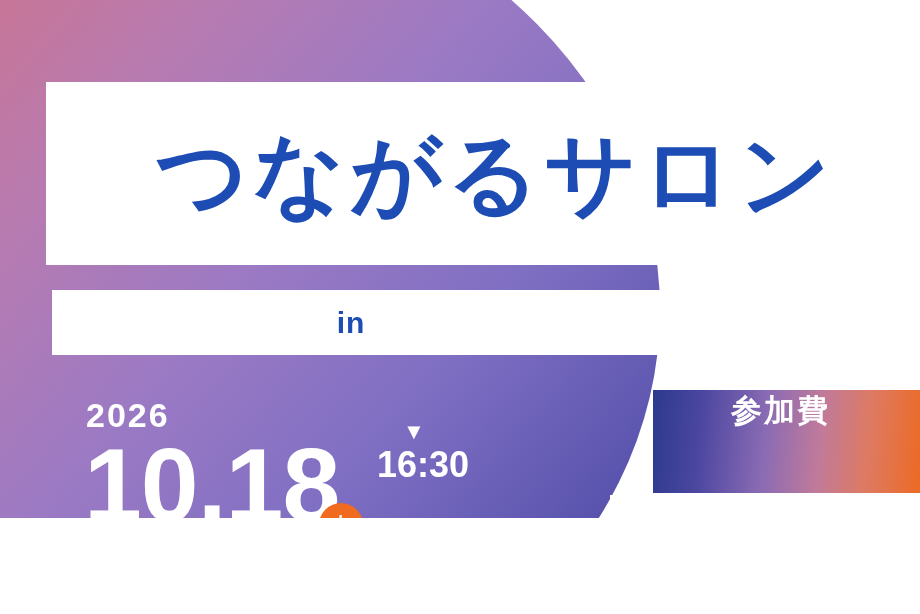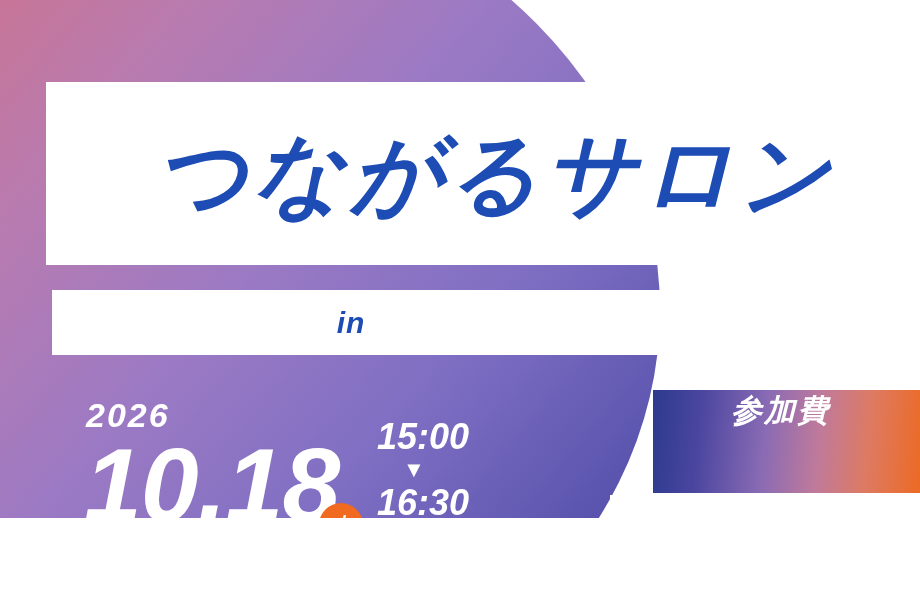"つながるサロン" #poster { font-style: italic -> none }
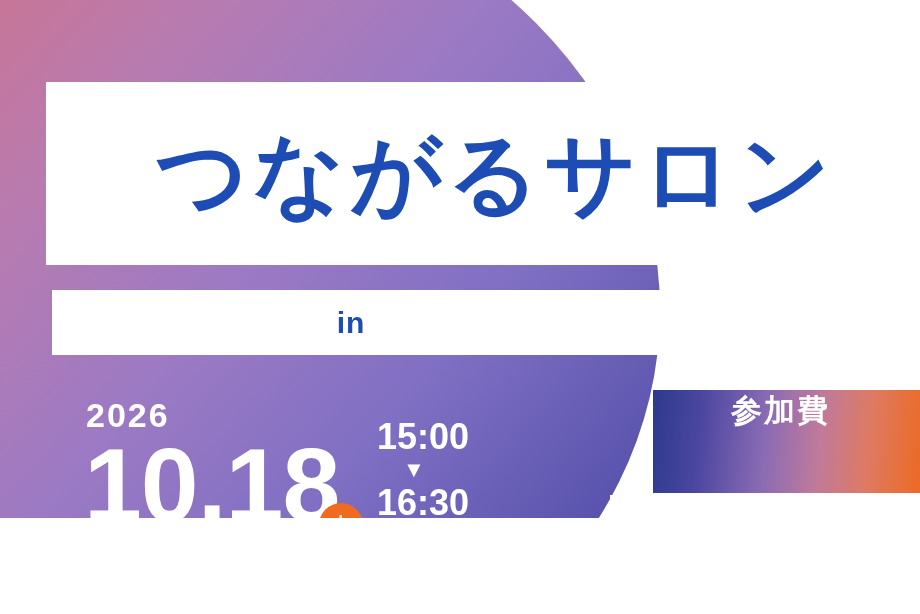"15:00" div.time-val { html: <div>15:00</div> -> none }
